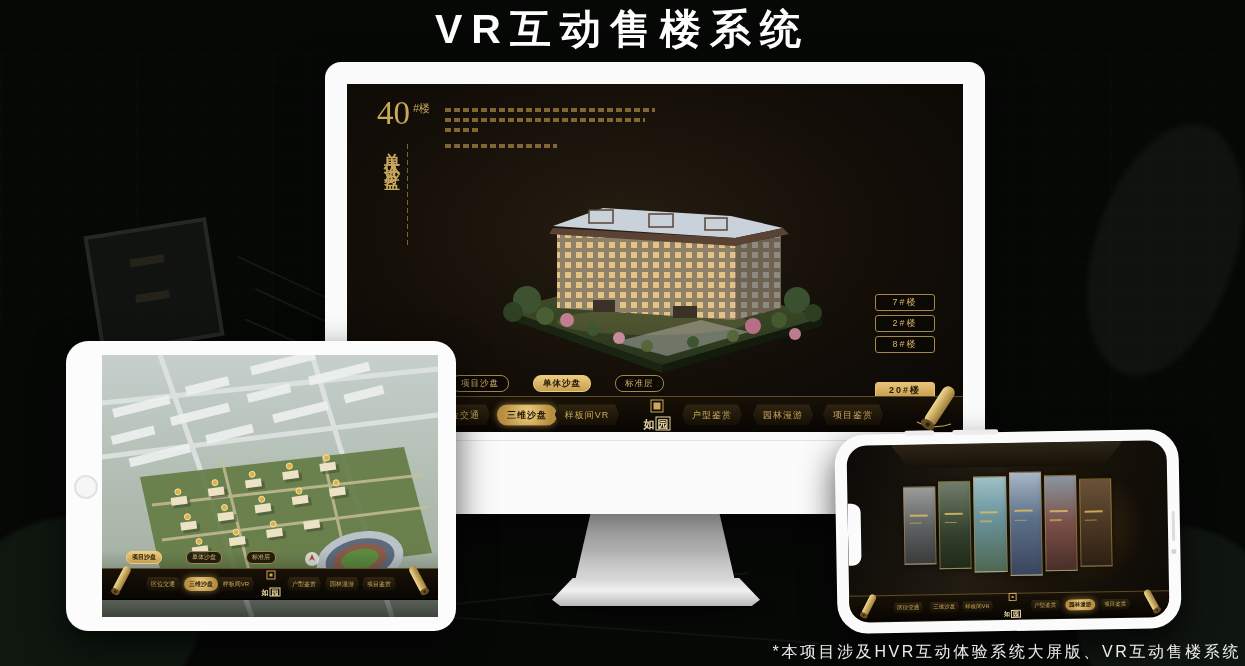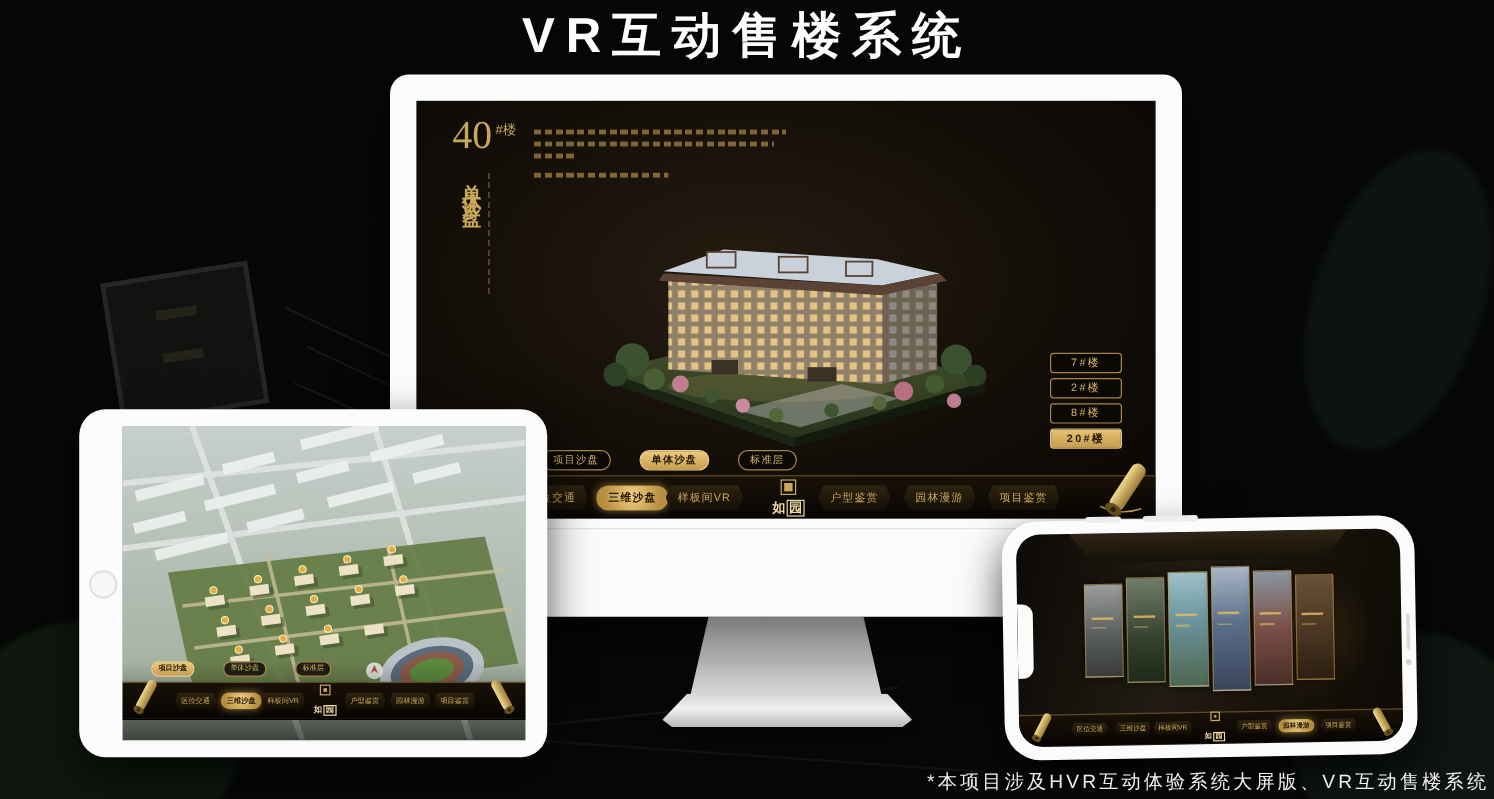"20#楼" .fbtn.sel { margin-top: none -> 25px }
